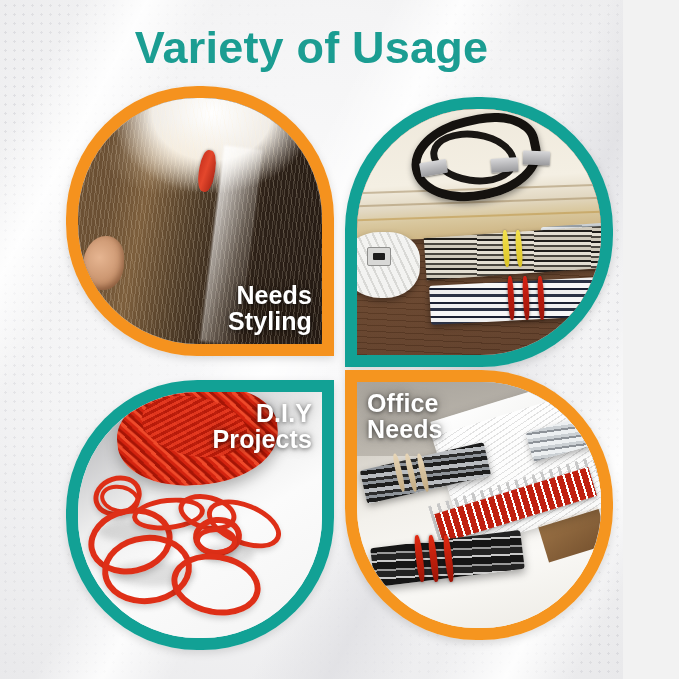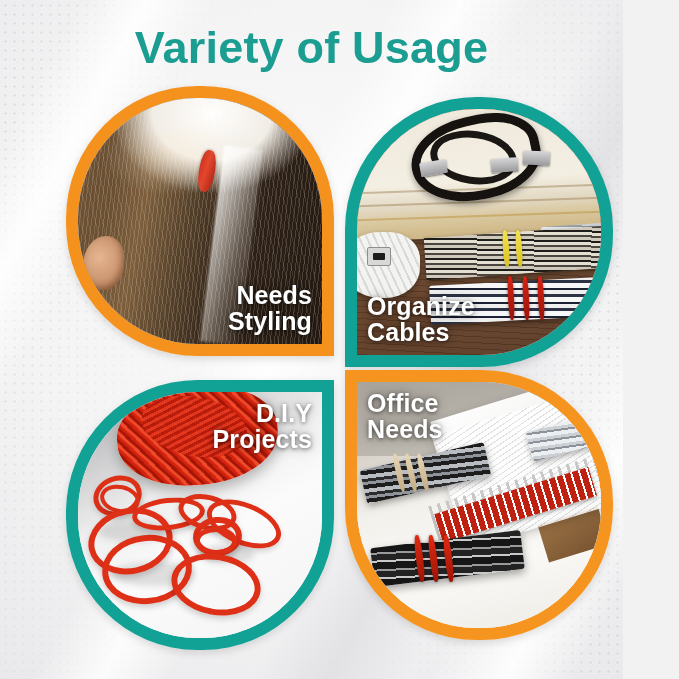"Organize" div.cap { html: <div>Organize Cables</div> -> none }
